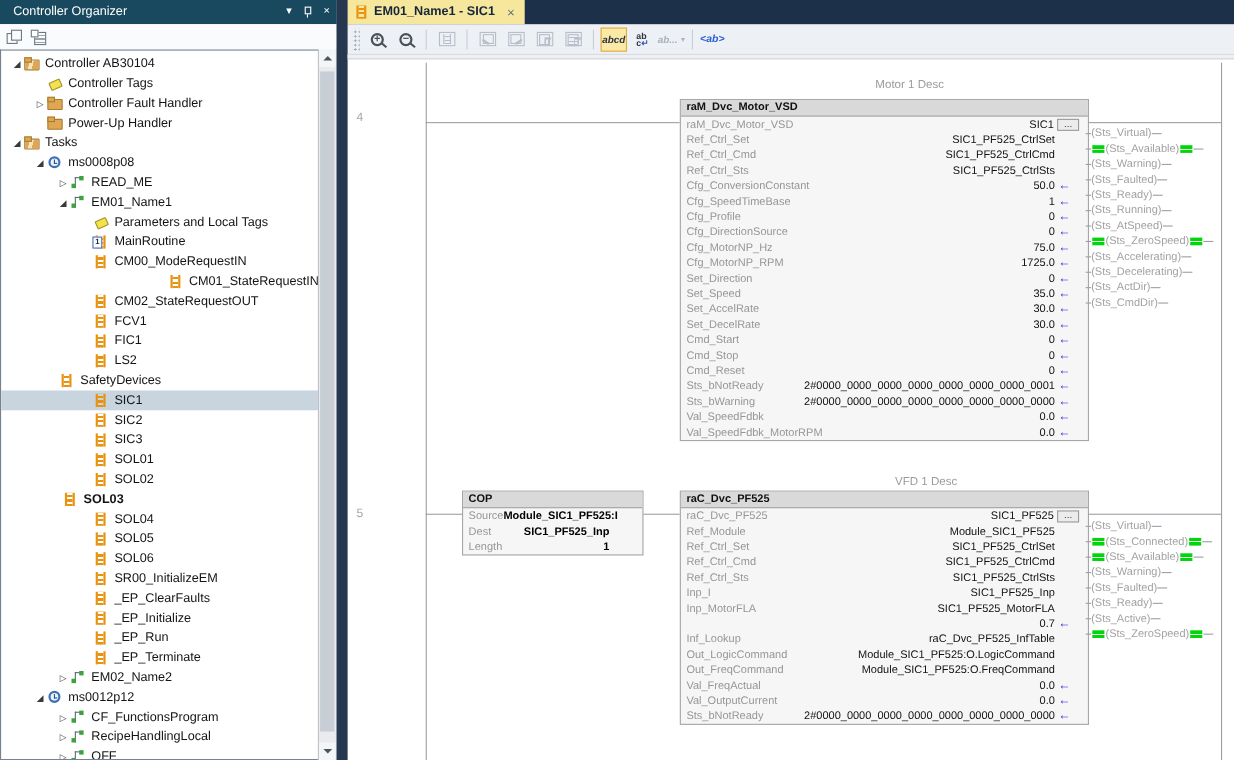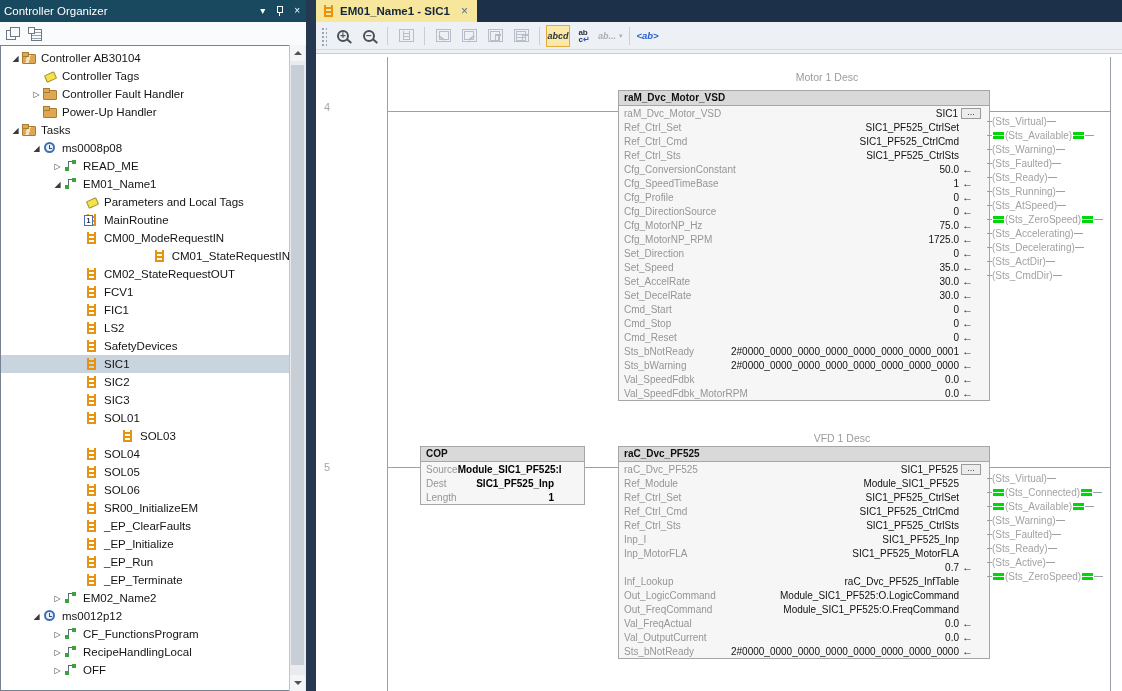"Controller Organizer" #lp-header { padding-left: 4px -> 12px }
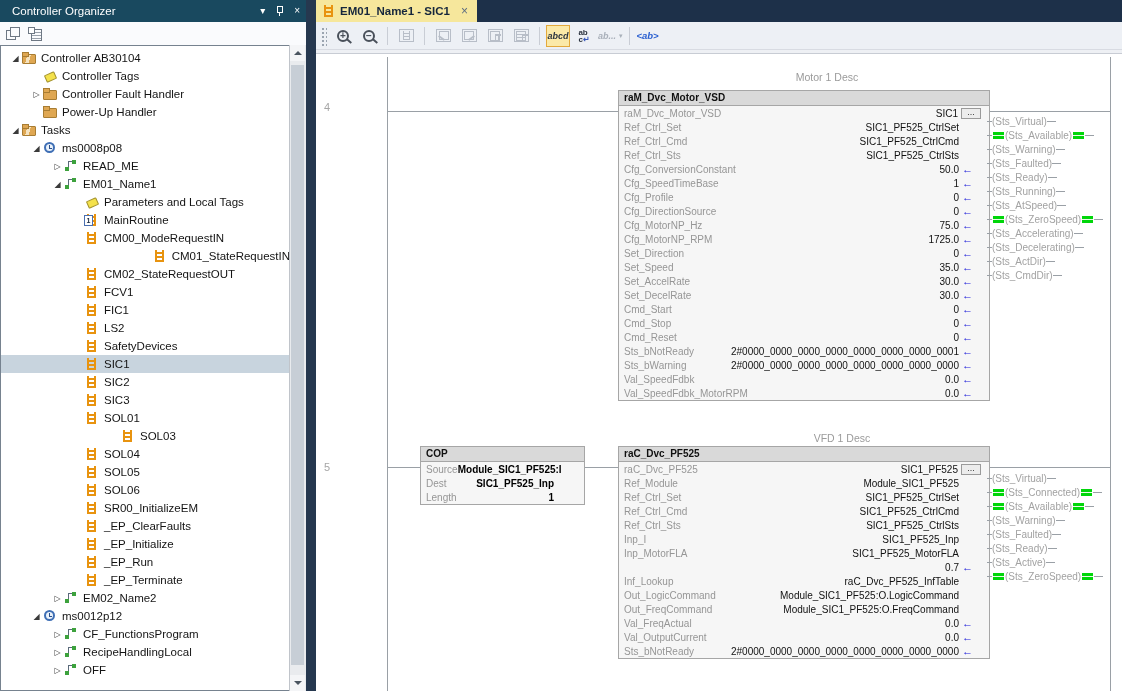"SafetyDevices" div.trow { padding-left: 71px -> 40px }
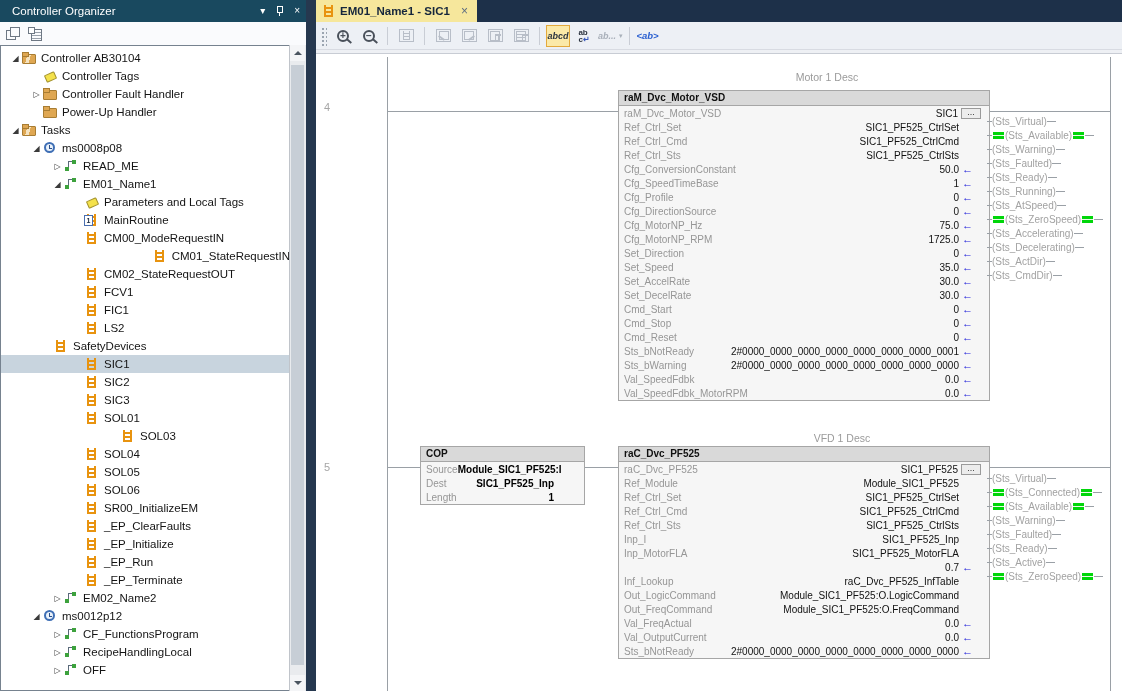"SOL02" div.trow { html: none -> <div> <span></span> <span></span> <span>SOL02</span> </div> }
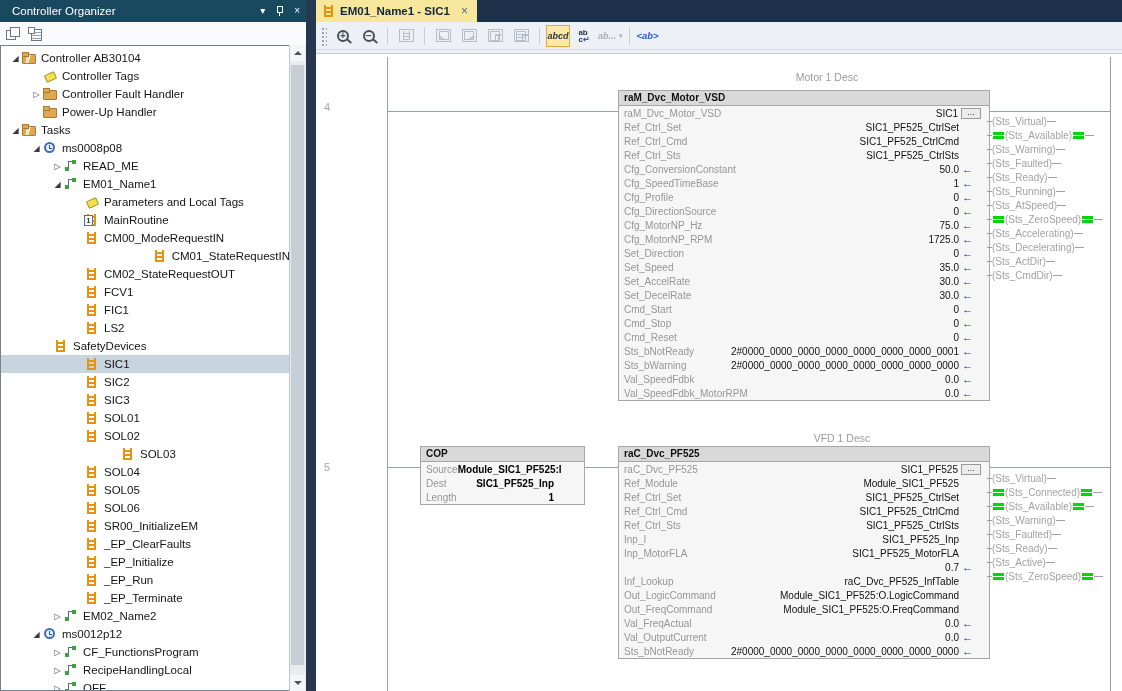"SOL03" div.trow { font-weight: none -> bold; padding-left: 107px -> 43px }
